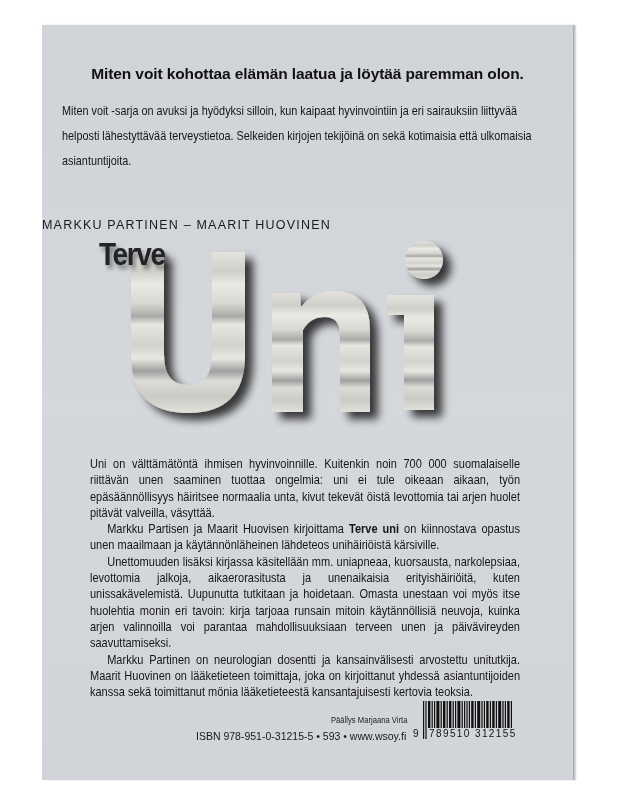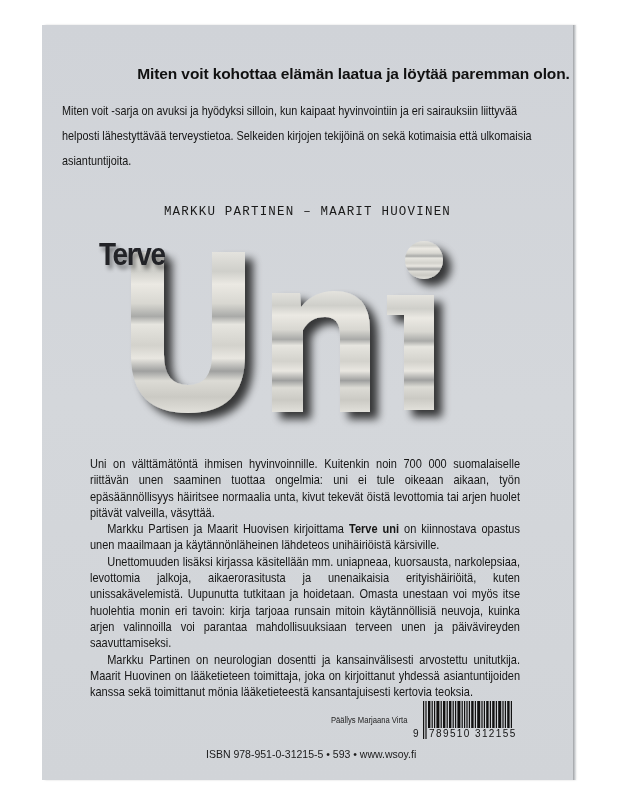"Miten voit kohottaa elämän laatua" .headline { padding-left: 46px -> none }
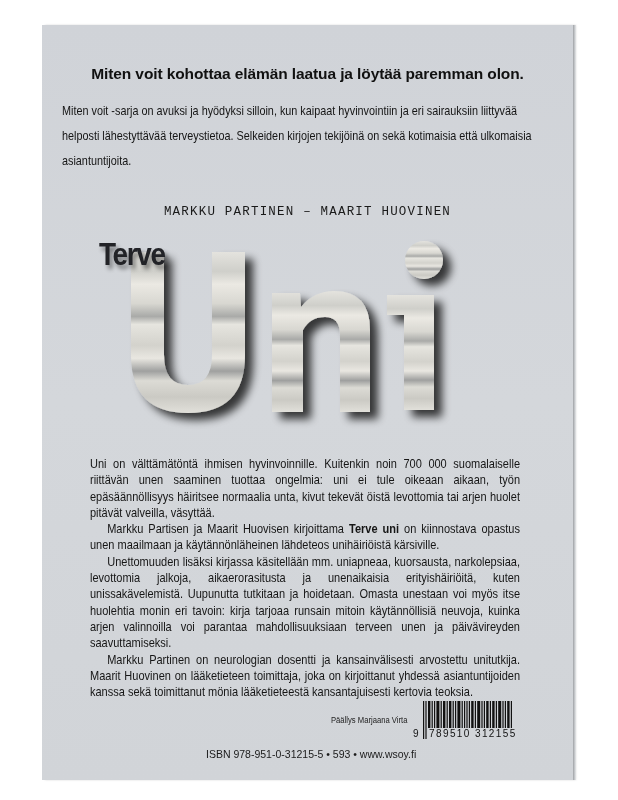"MARKKU PARTINEN – MAARIT HUOVINEN" .authors { font-family: Liberation Mono, monospace -> none; text-align: center -> none; top: 180px -> 193px }
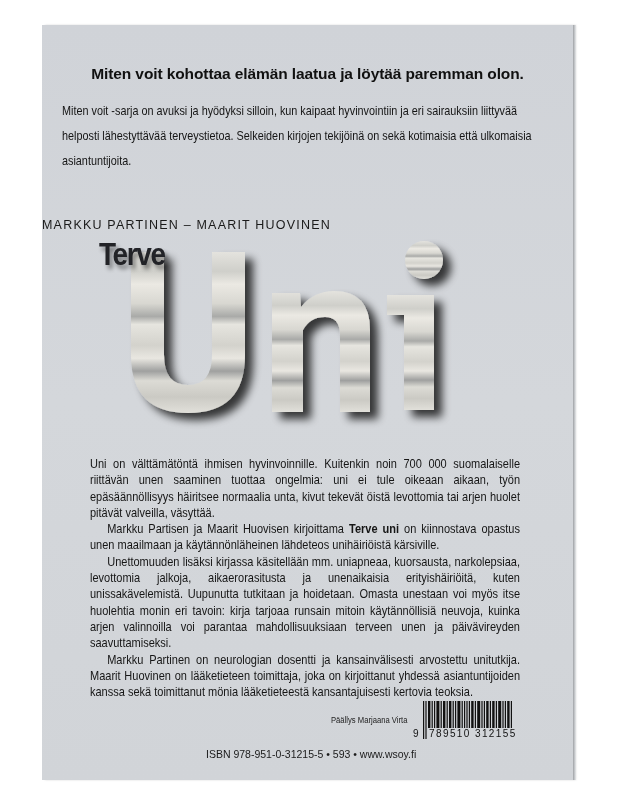"ISBN 978-951-0-31215-5 • 593 •" .isbn { left: 164px -> 154px; margin-top: 18px -> none }
